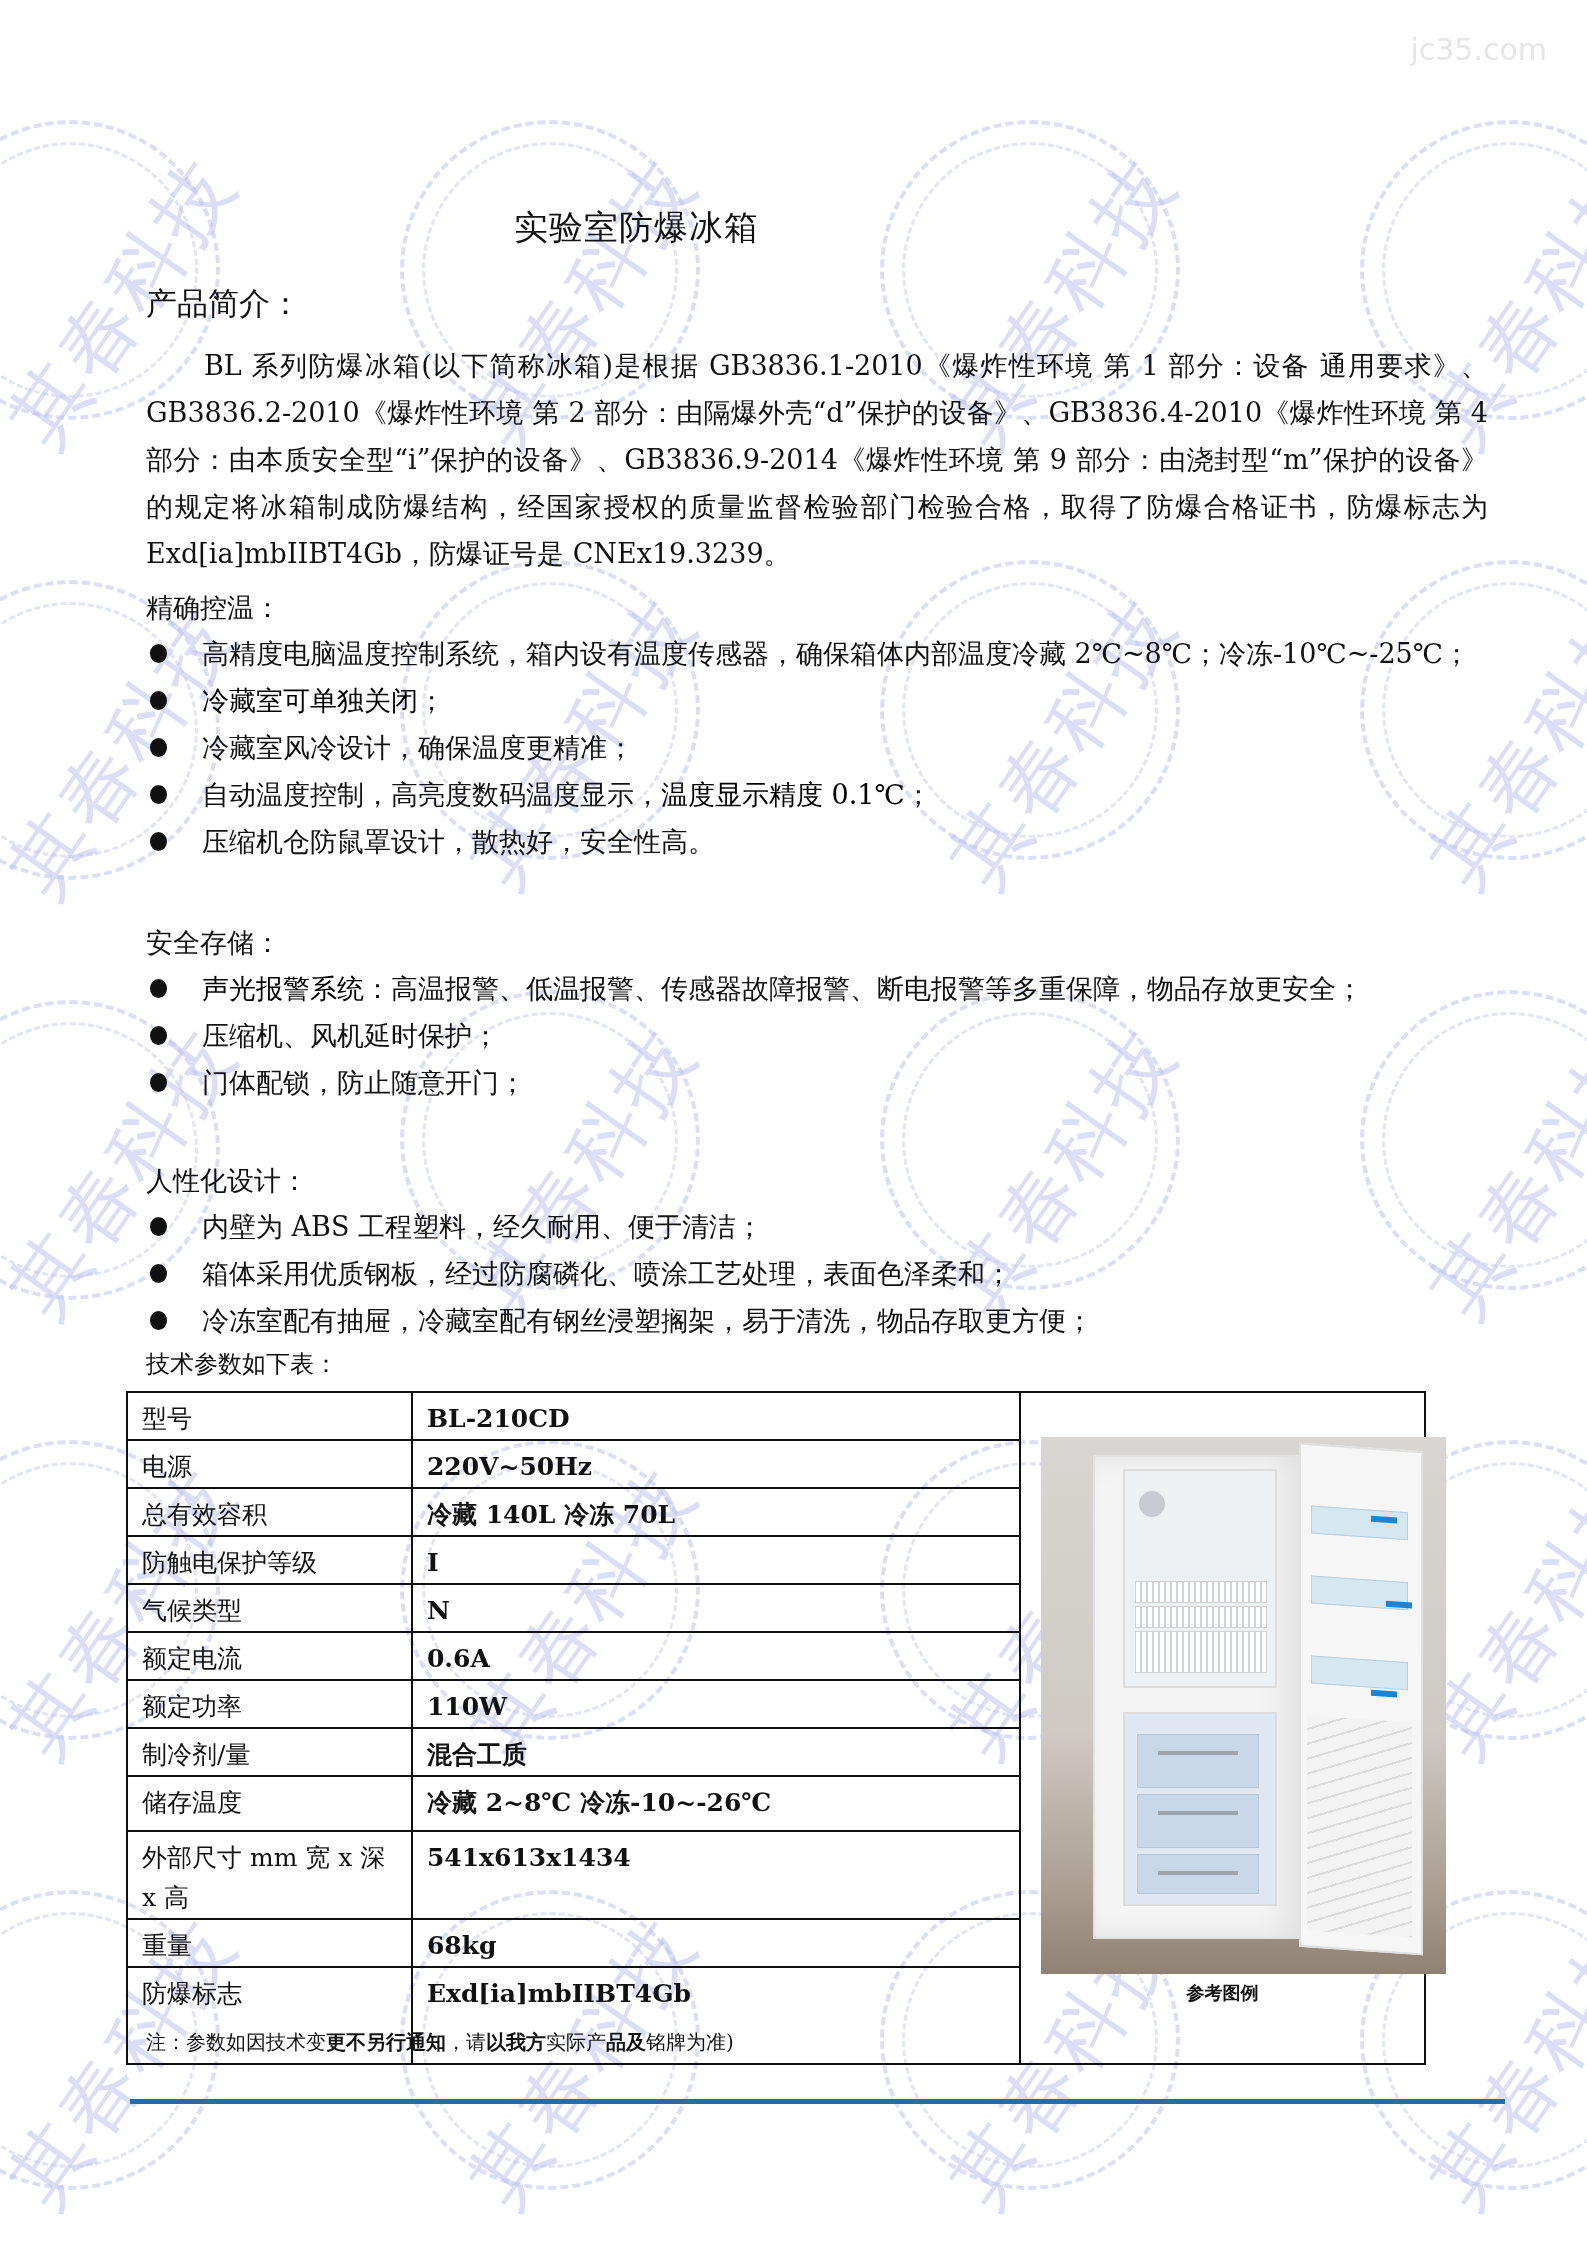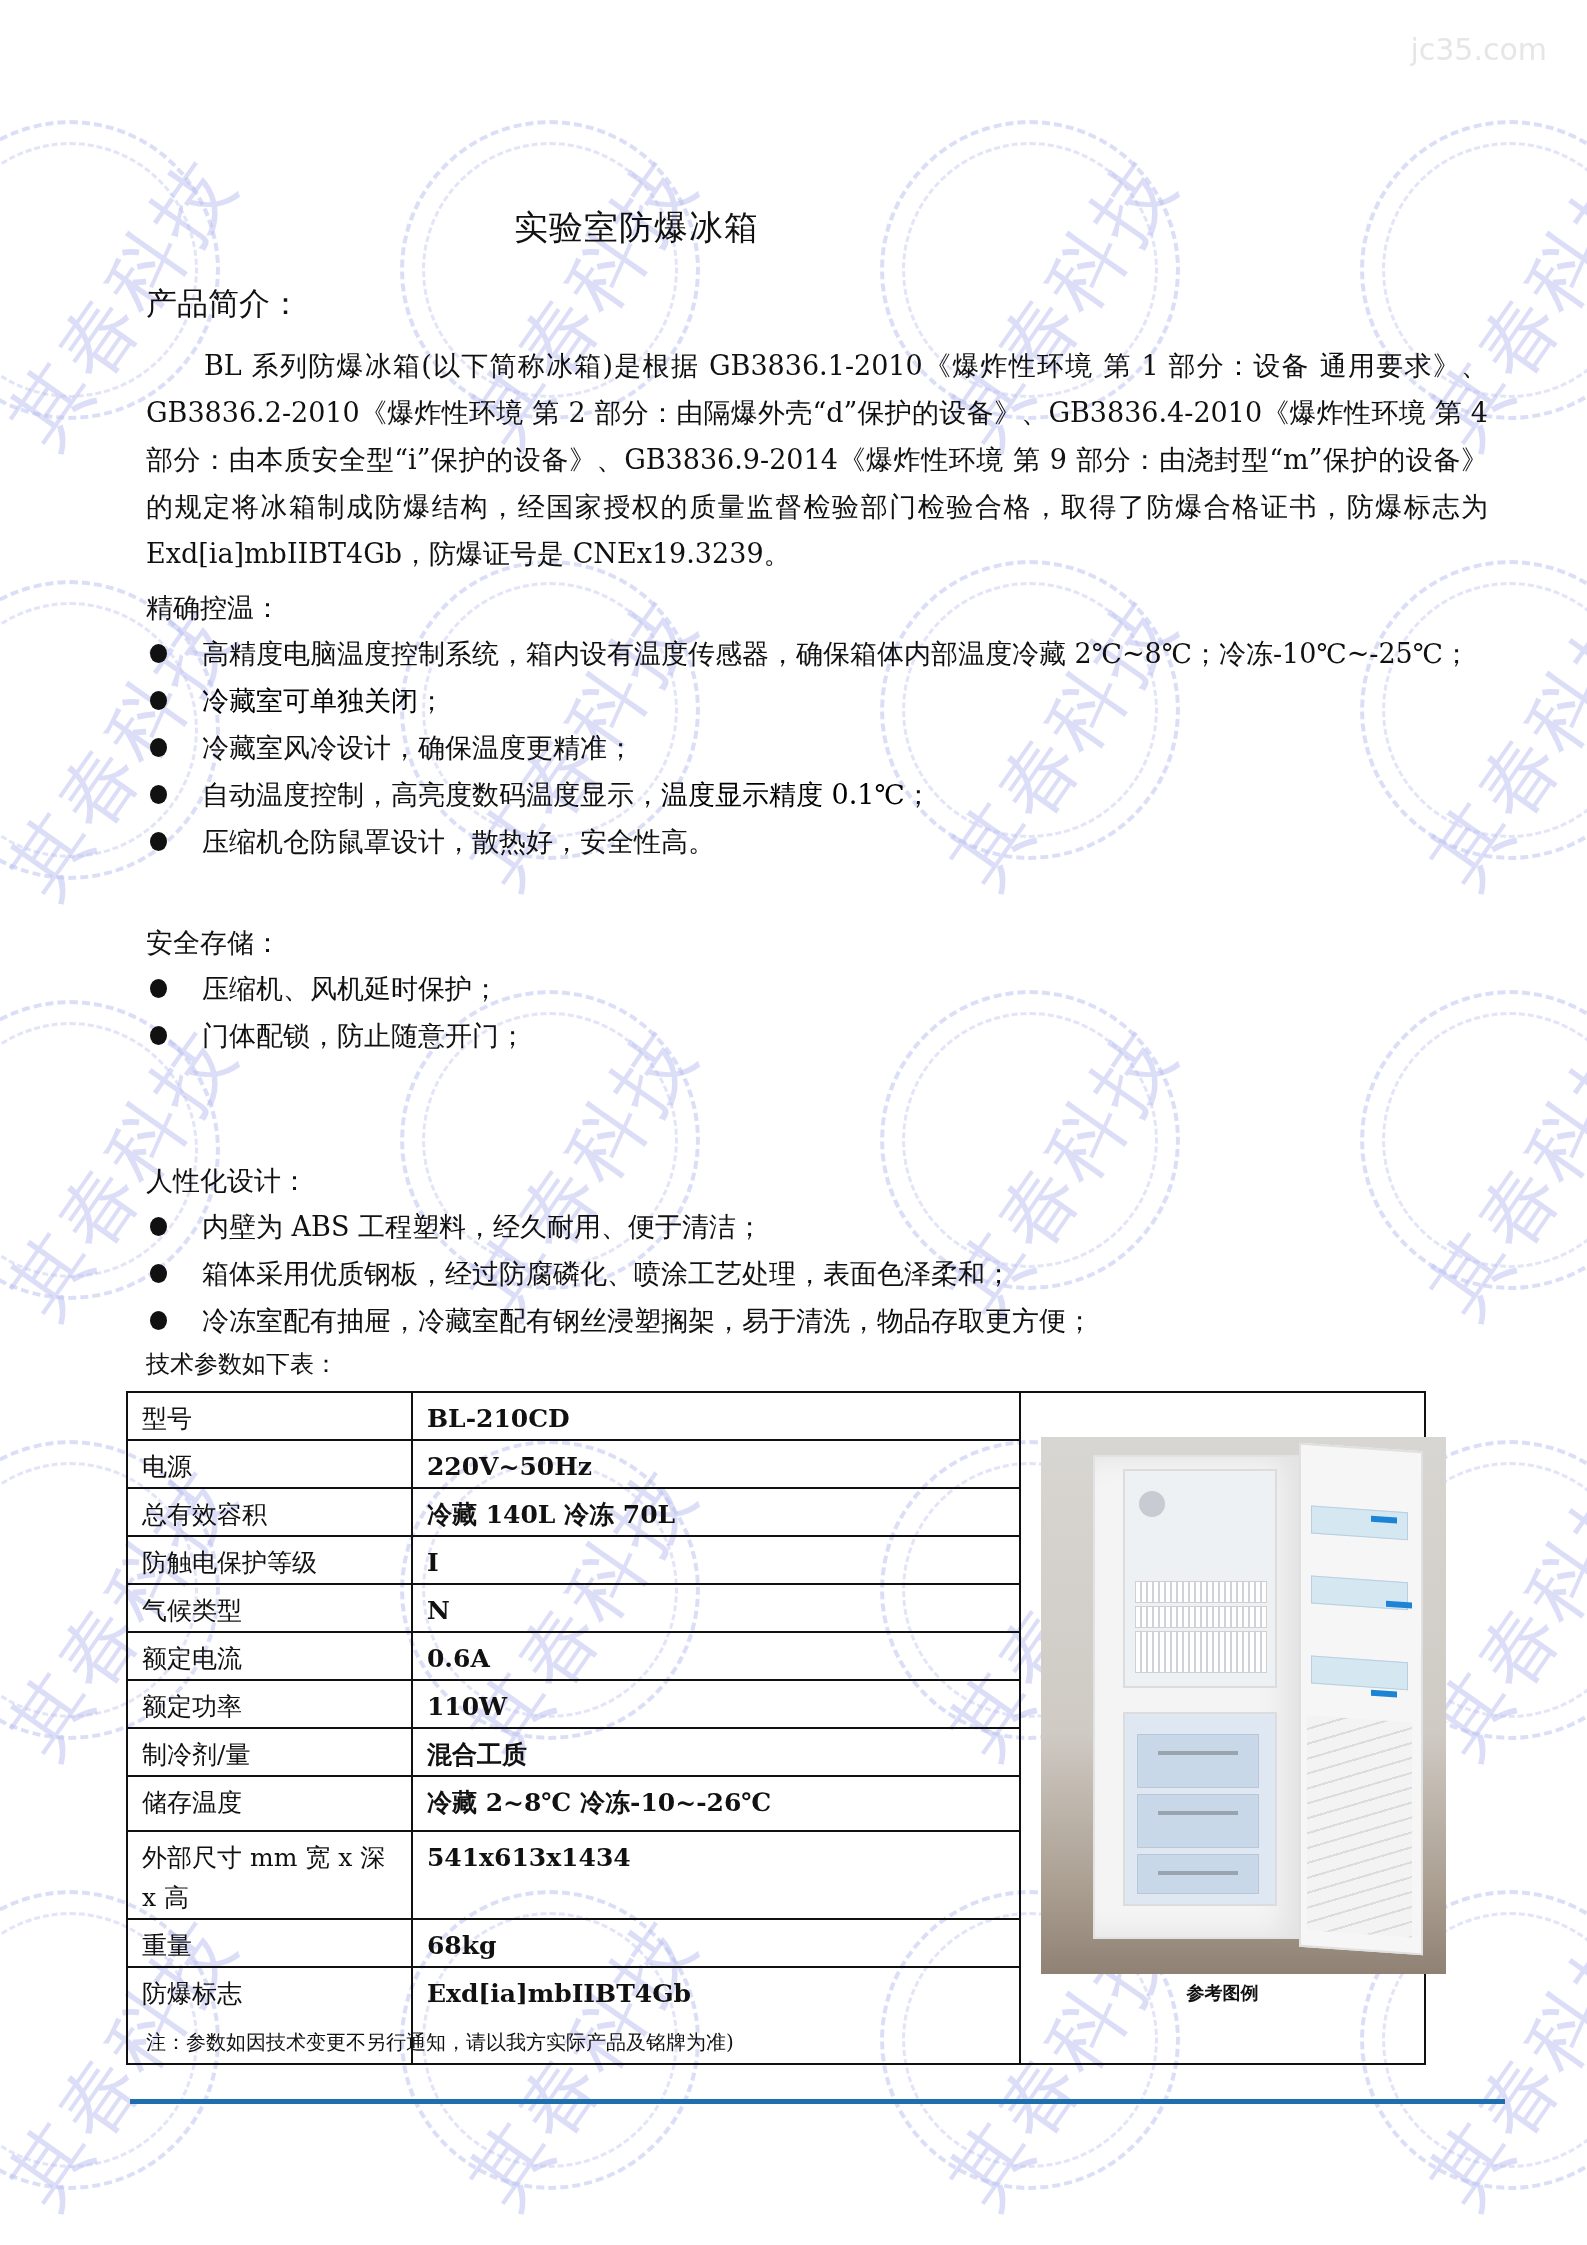"声光报警系统：高温报警、低温报警、传感器故障报警、断电报警等多重保障，物品存放更" li { html: none -> <li><span></span><span>声光报警系统</span><span>：高温报警、低温报警、传感器故障报警、断电报警等多重保障，物品存放更安全；</span></li> }
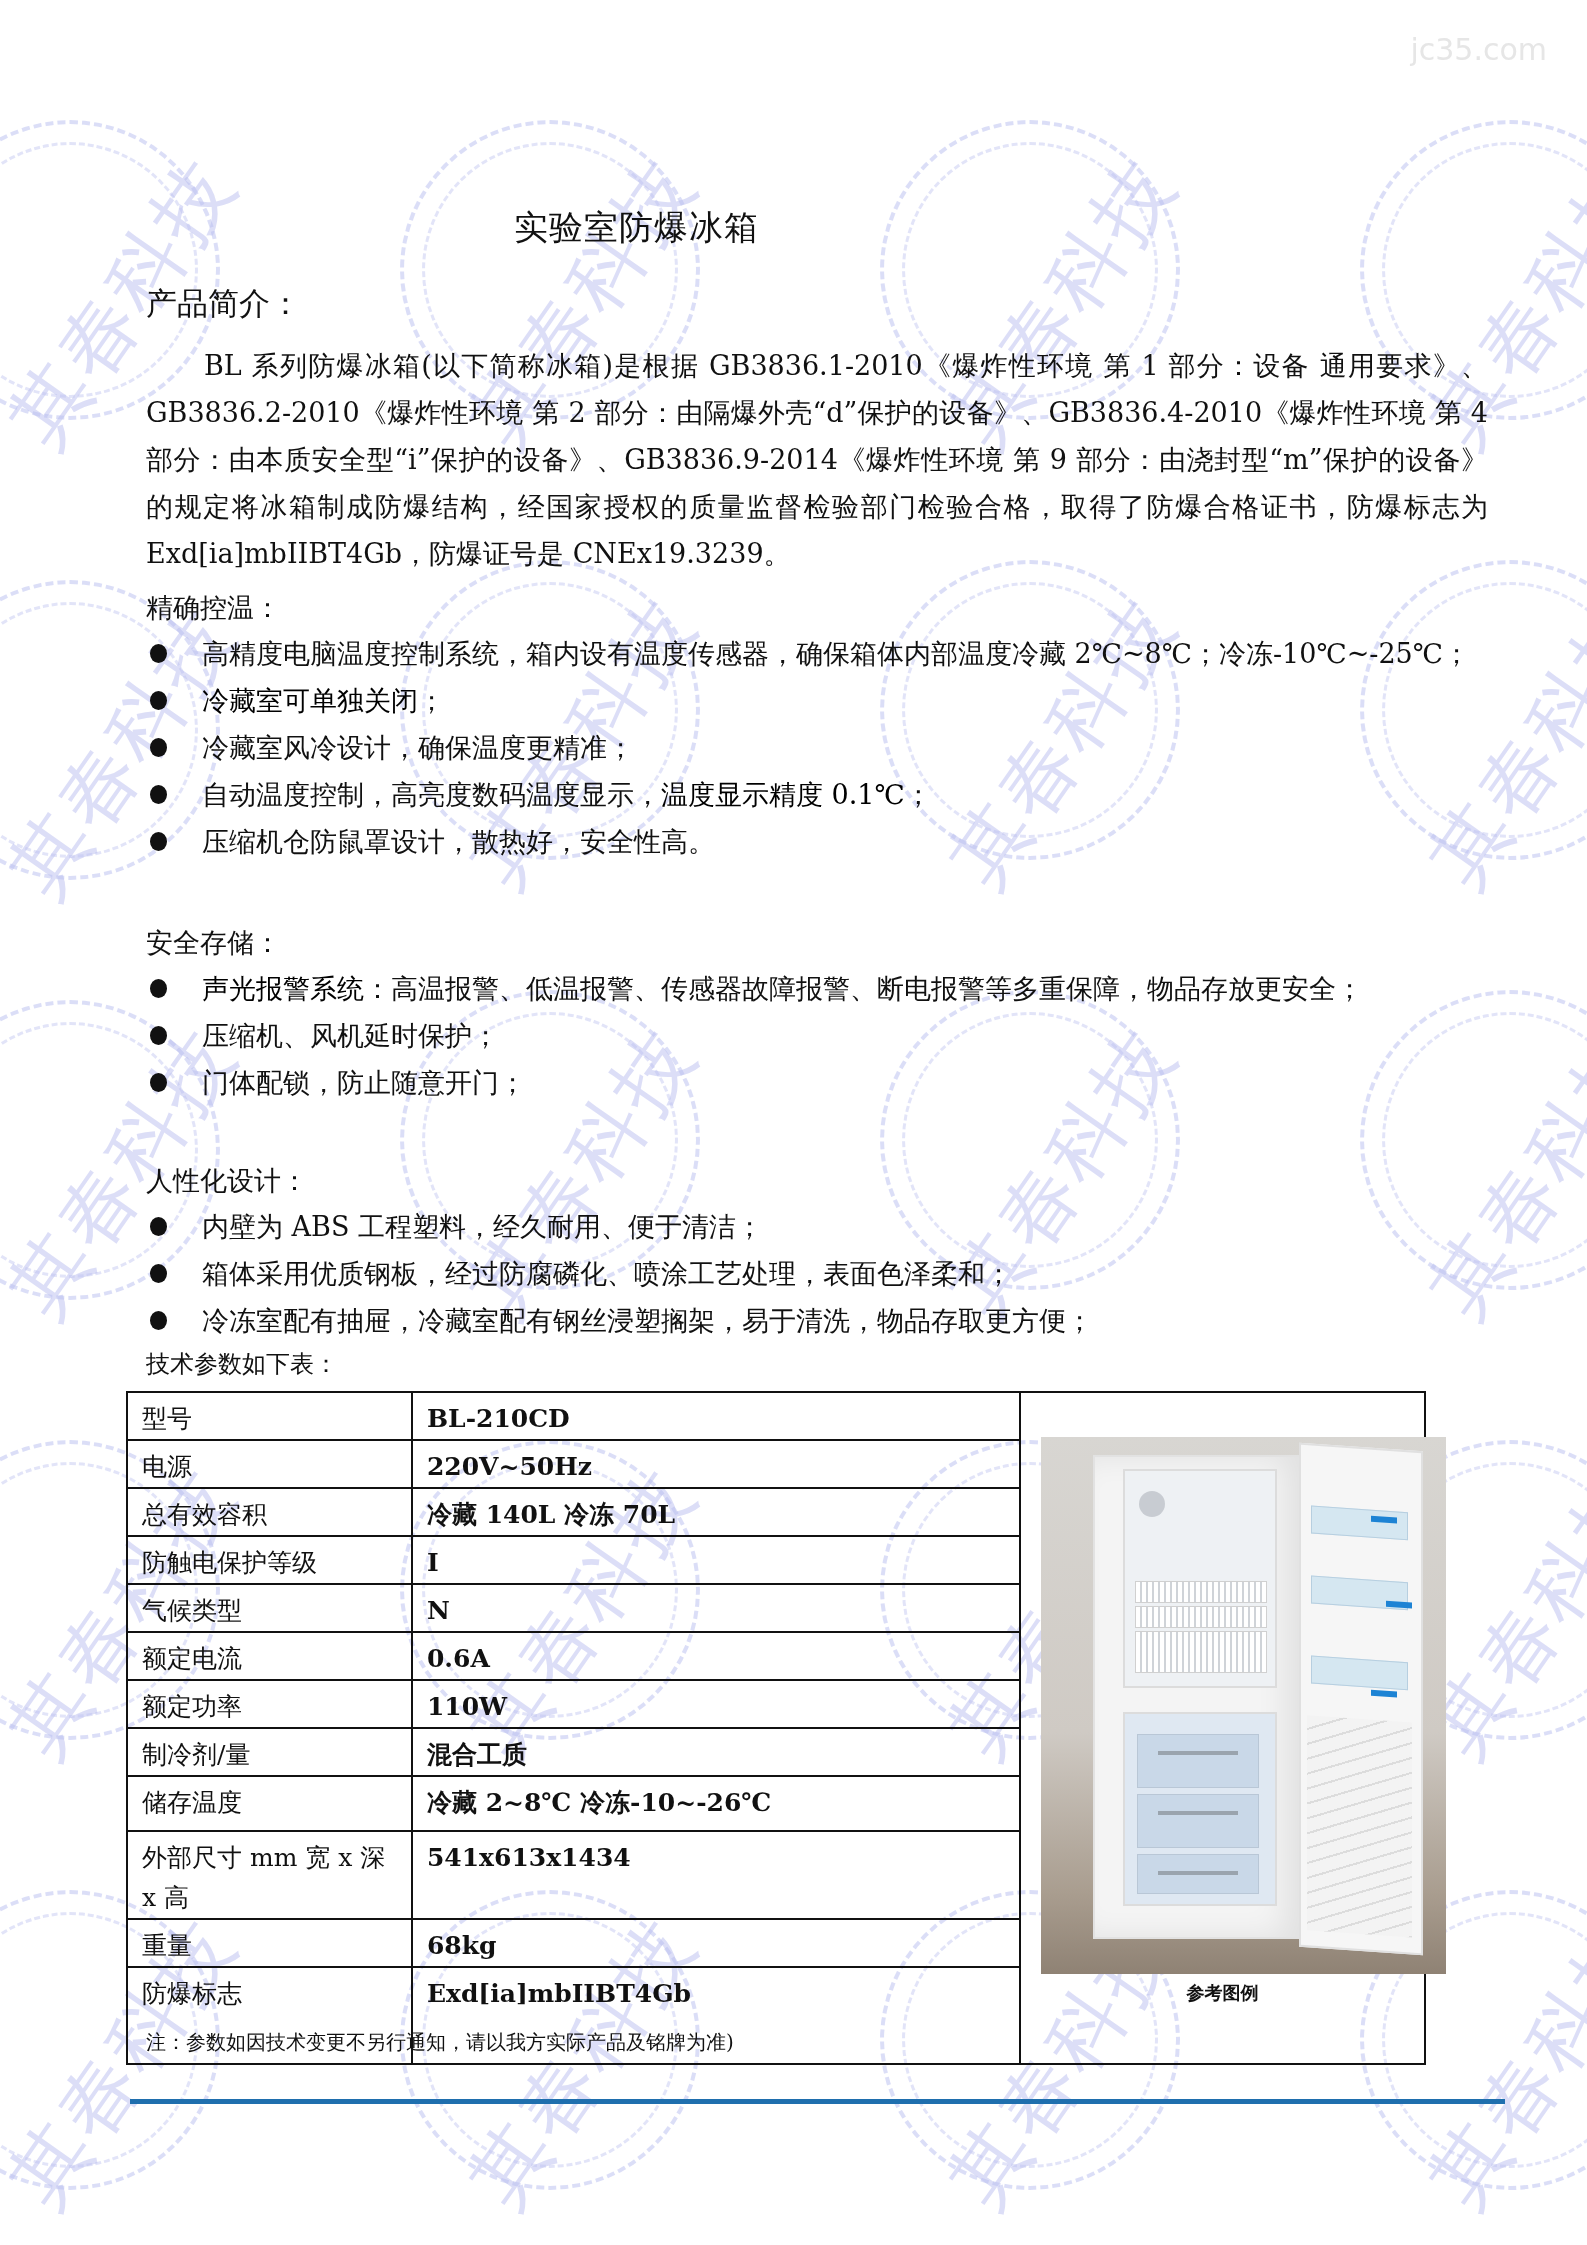"更不另行通知" .note b { font-weight: normal -> bold }
